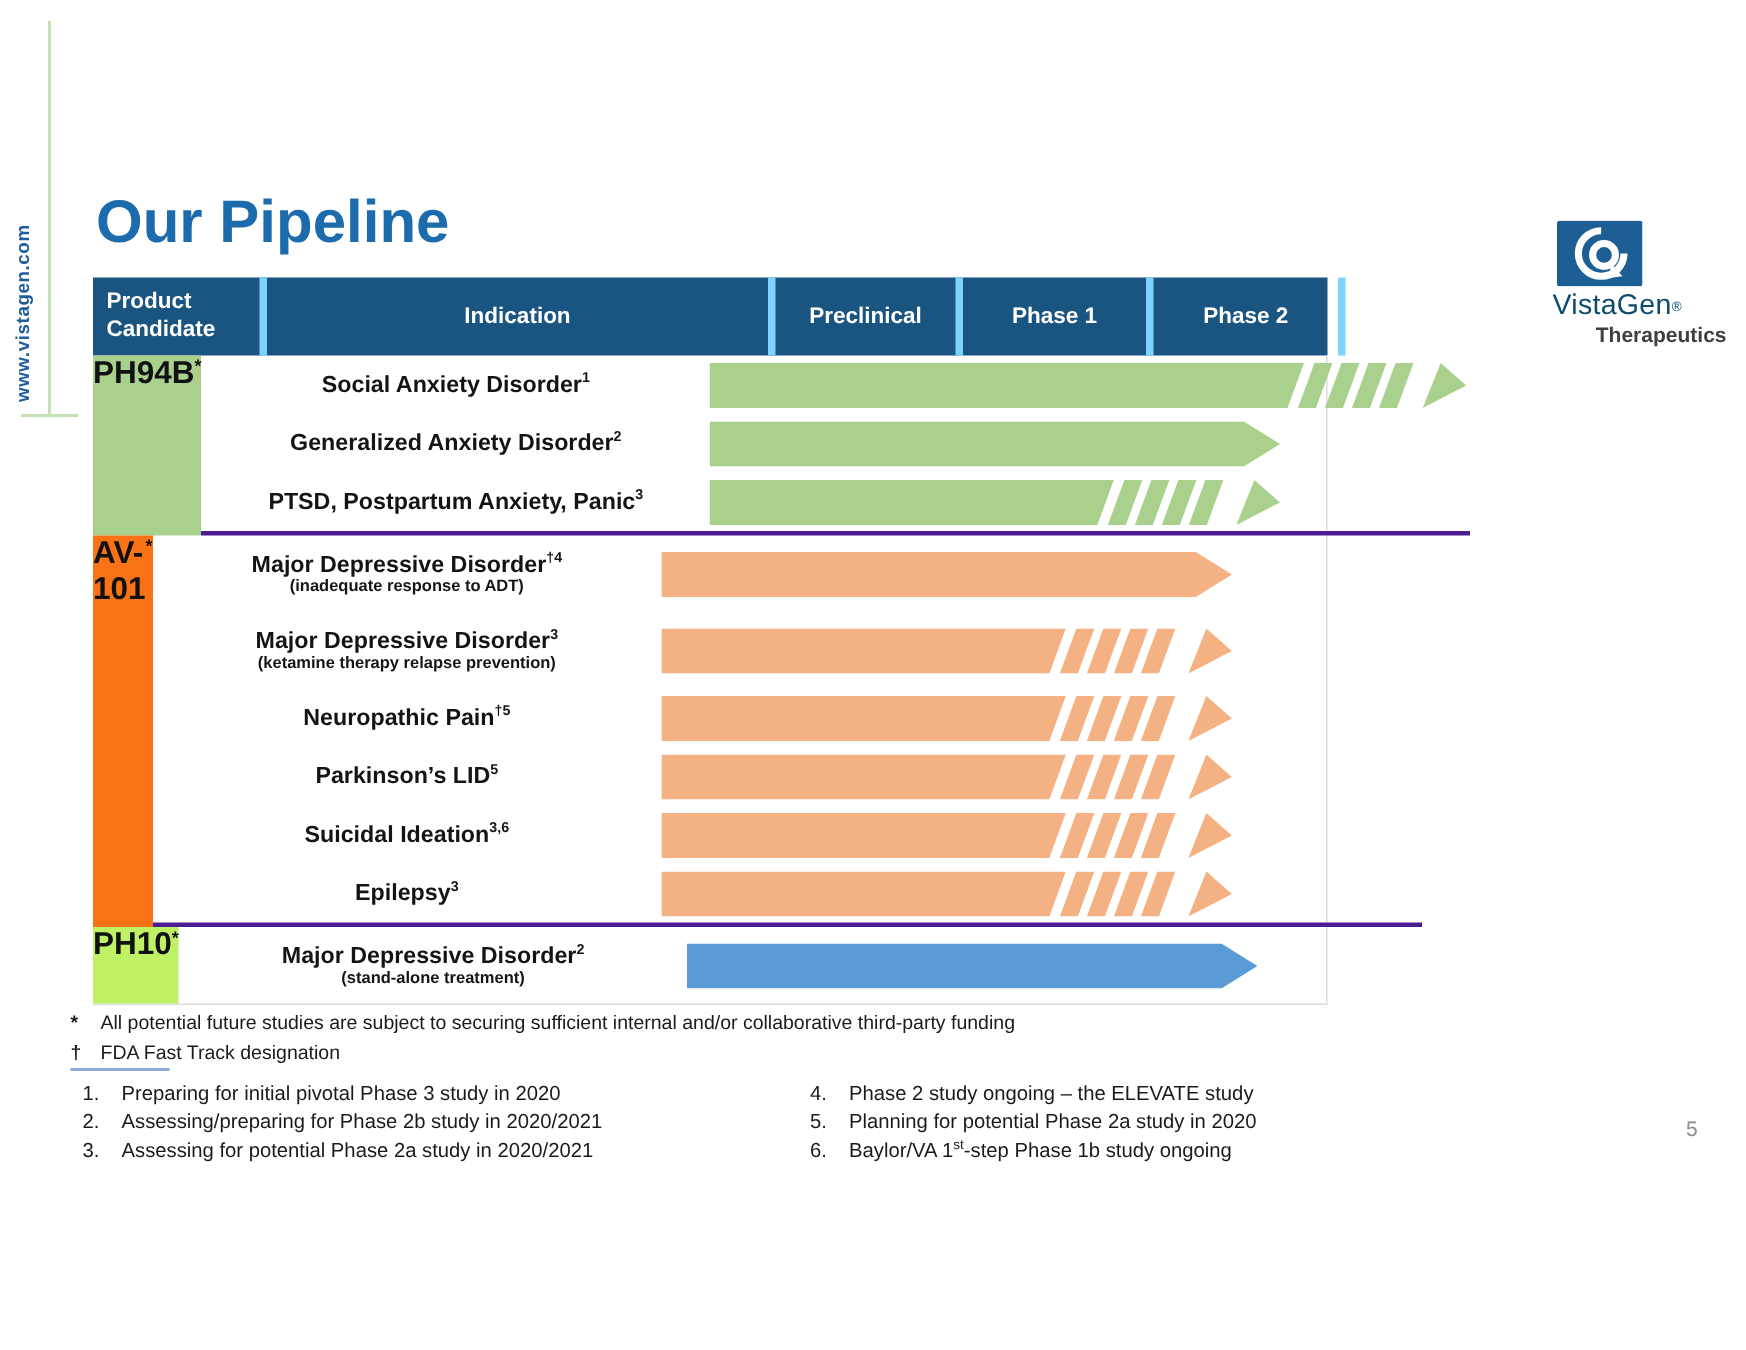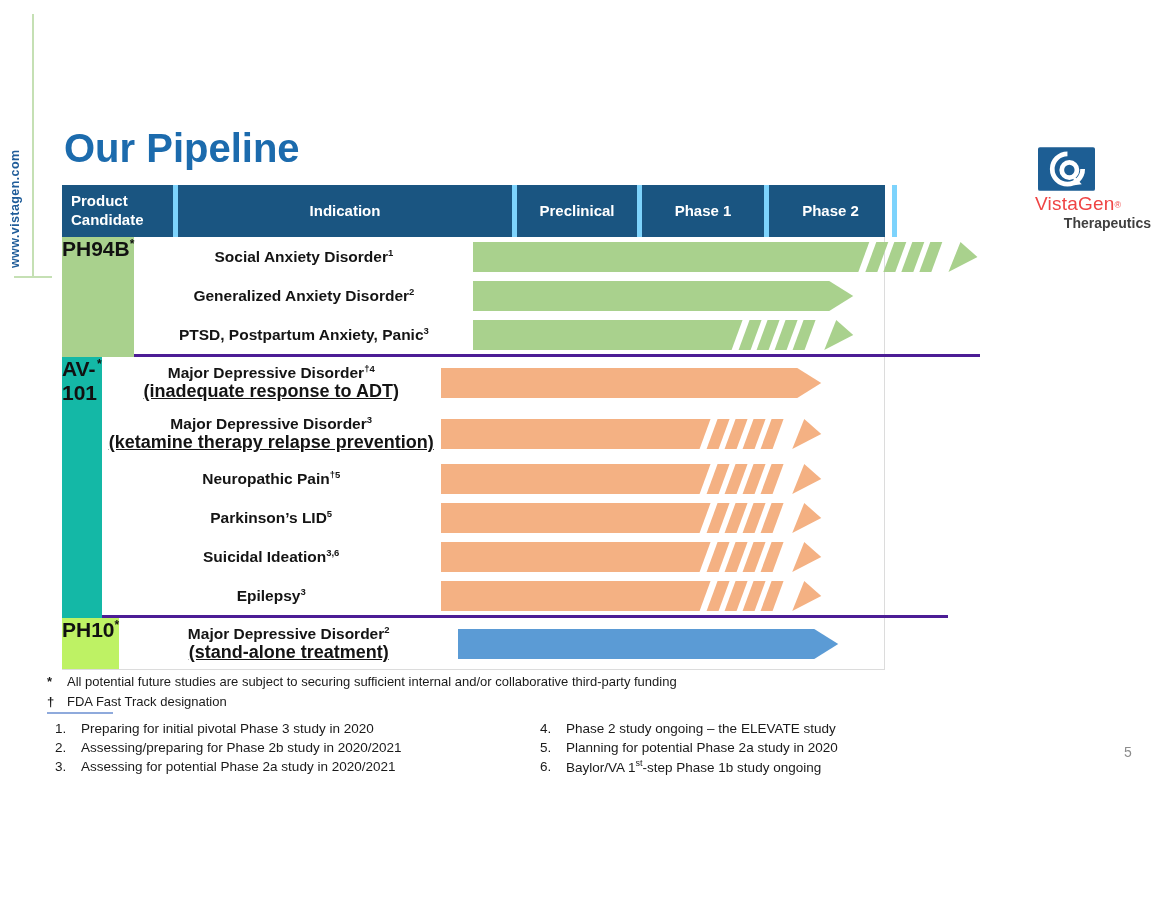"VistaGen®" .logo-name { color: #ef4444 -> #0c4a6e }
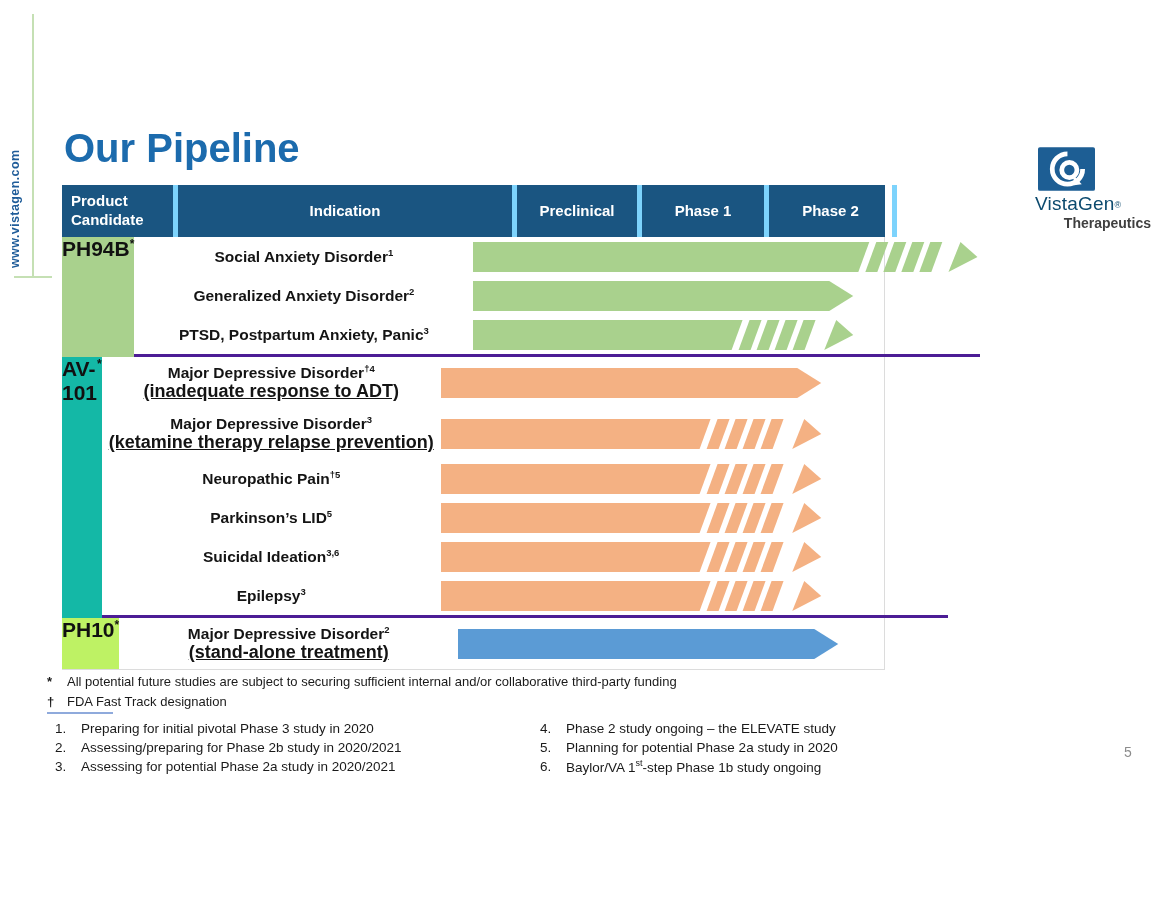"AV-101" div.candidate-cell { background: #14b8a6 -> #f97316 }
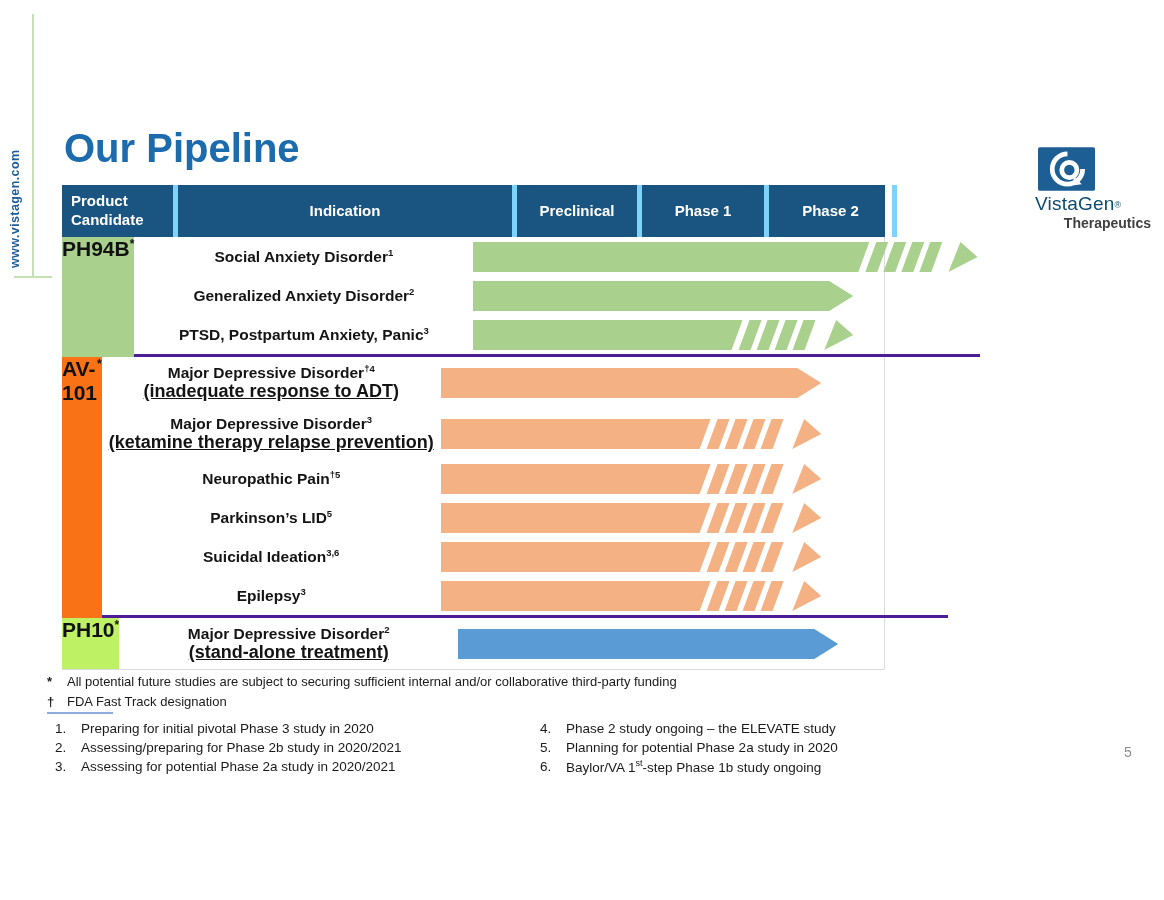"(inadequate response to ADT)" .indication .sub { font-size: 18px -> 11px; text-decoration: underline -> none }
